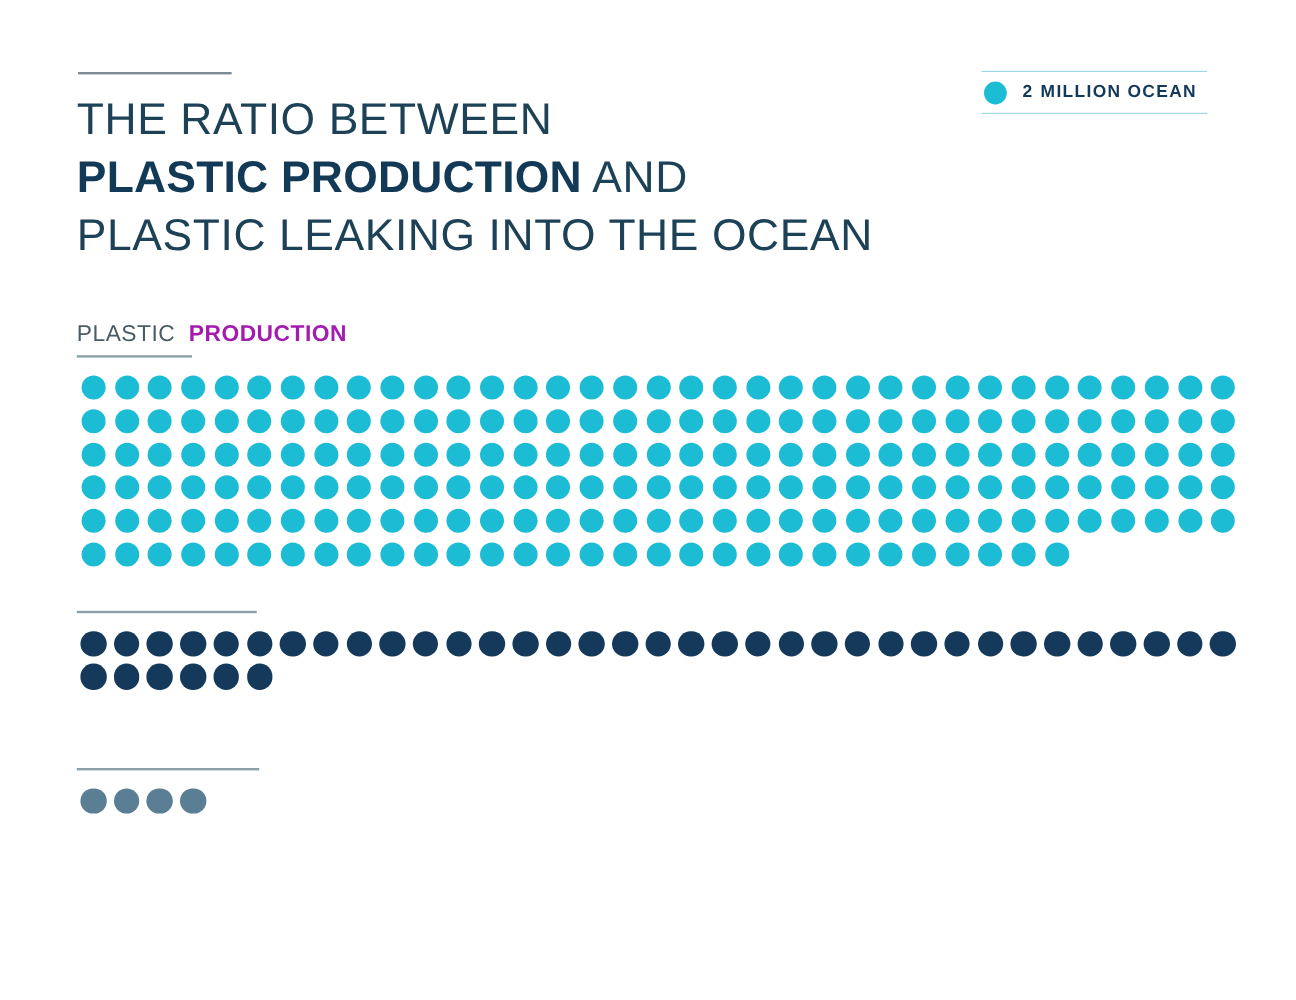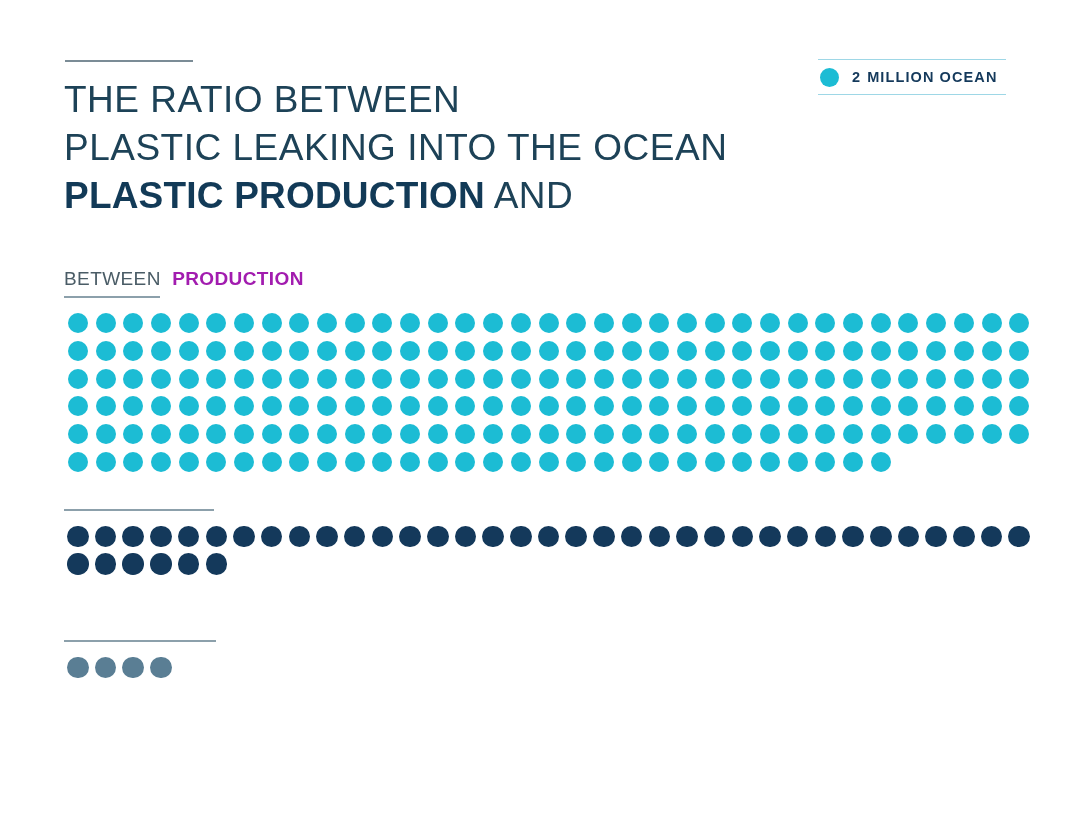"PLASTIC LEAKING INTO THE OCEAN" div.title-line { order: before "PLASTIC PRODUCTION AND" -> after "PLASTIC PRODUCTION AND" }
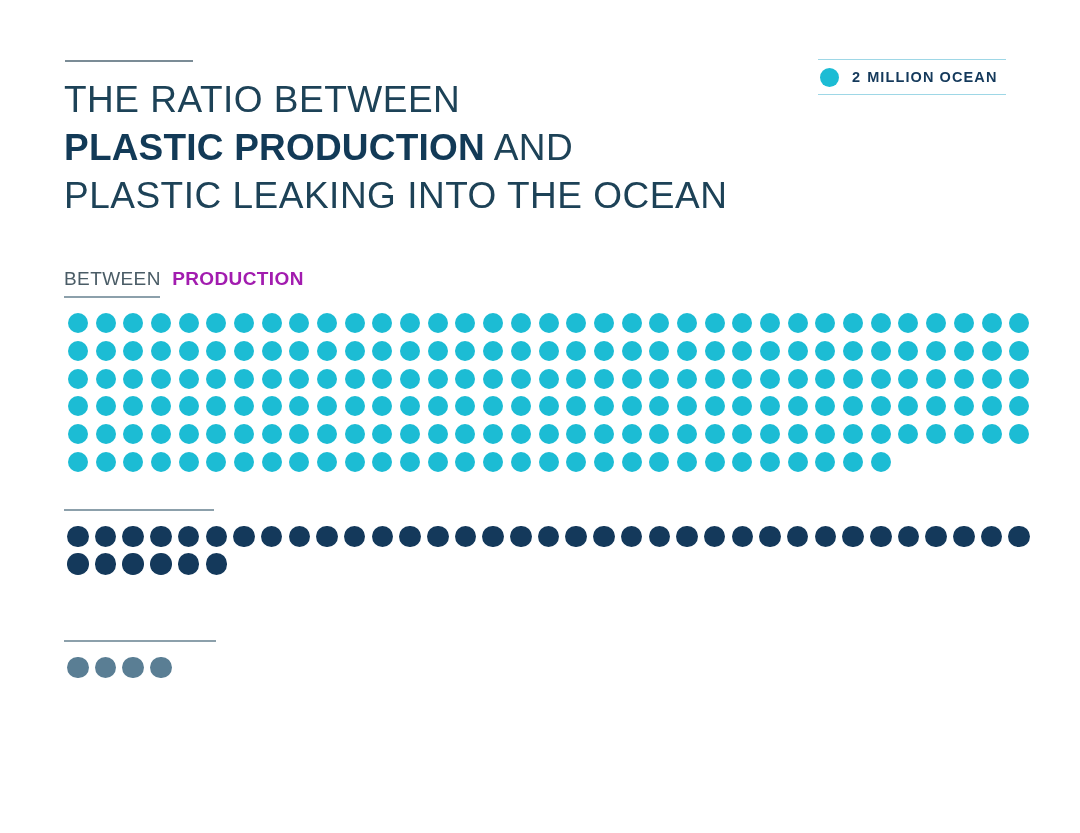"BETWEEN" span { text: BETWEEN -> PLASTIC }
